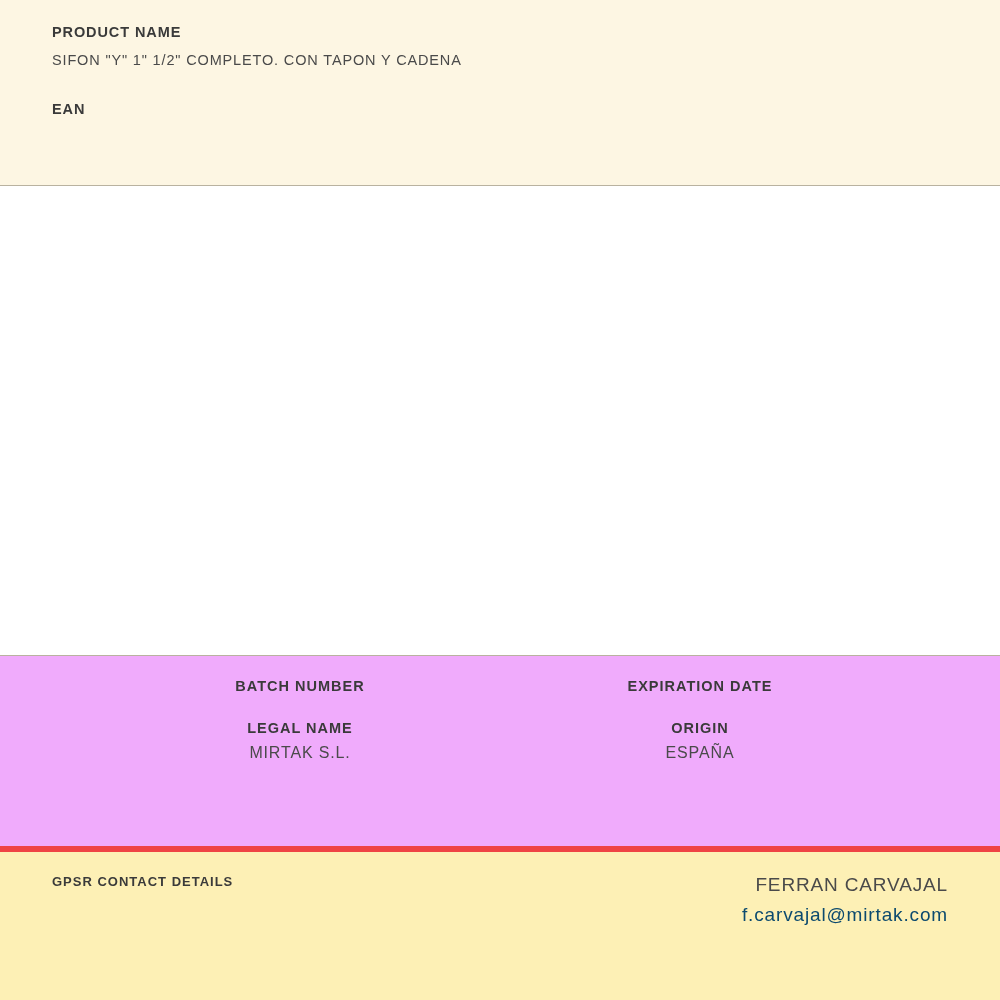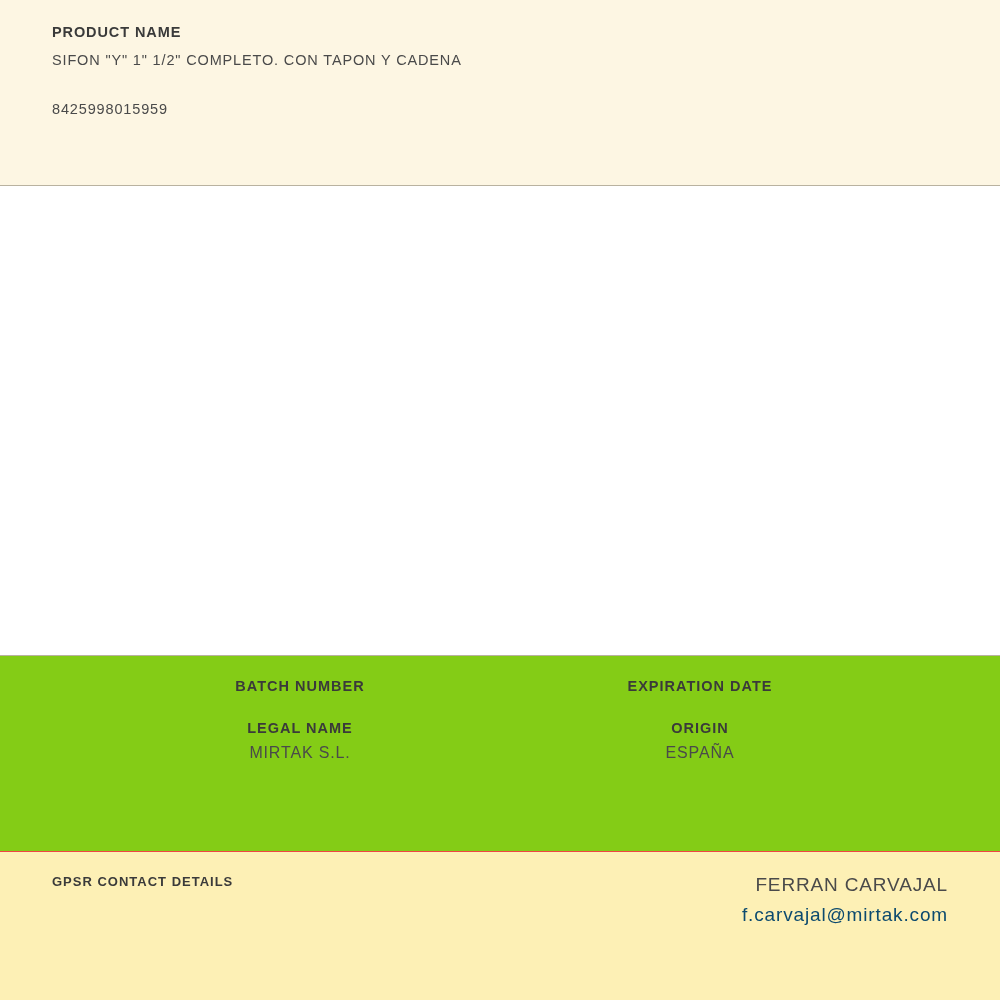"EAN" p.field-label { html: none -> <p>EAN</p> }
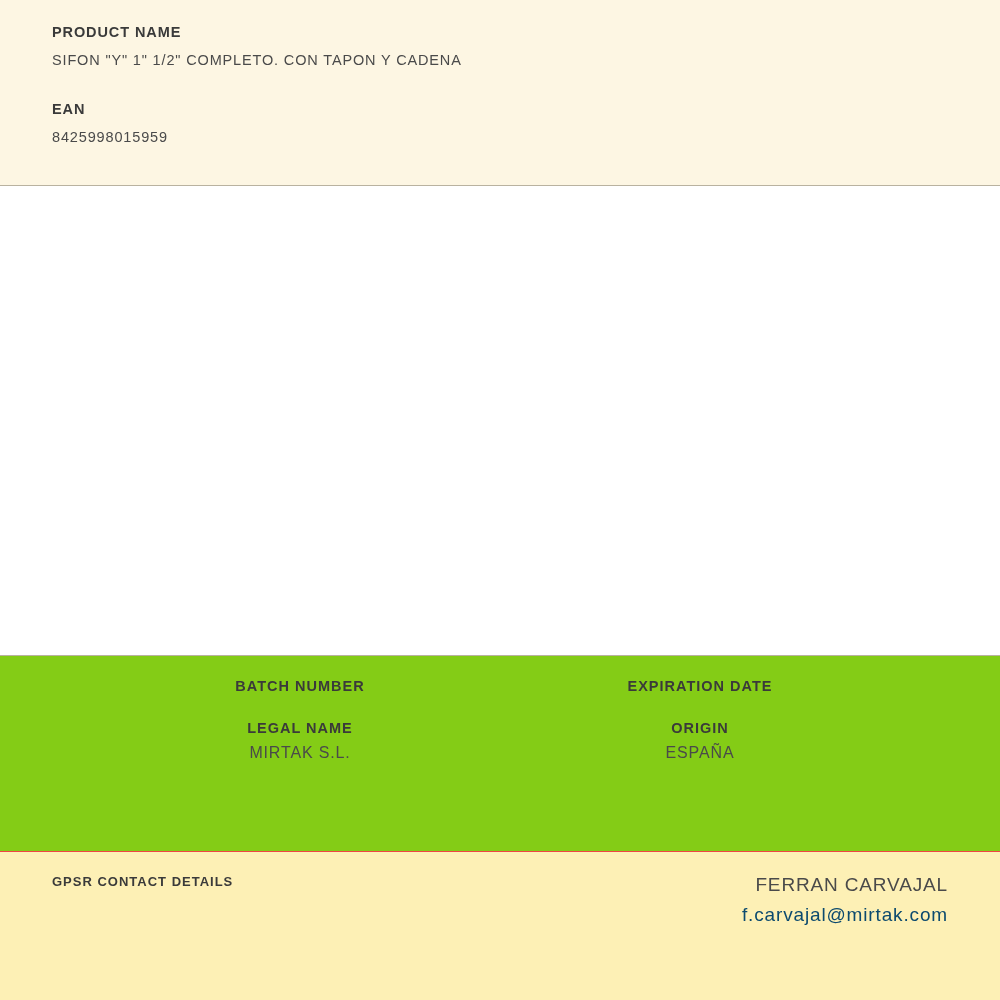"8425998015959" p.field-value { html: <p>8425998015959</p> -> none }
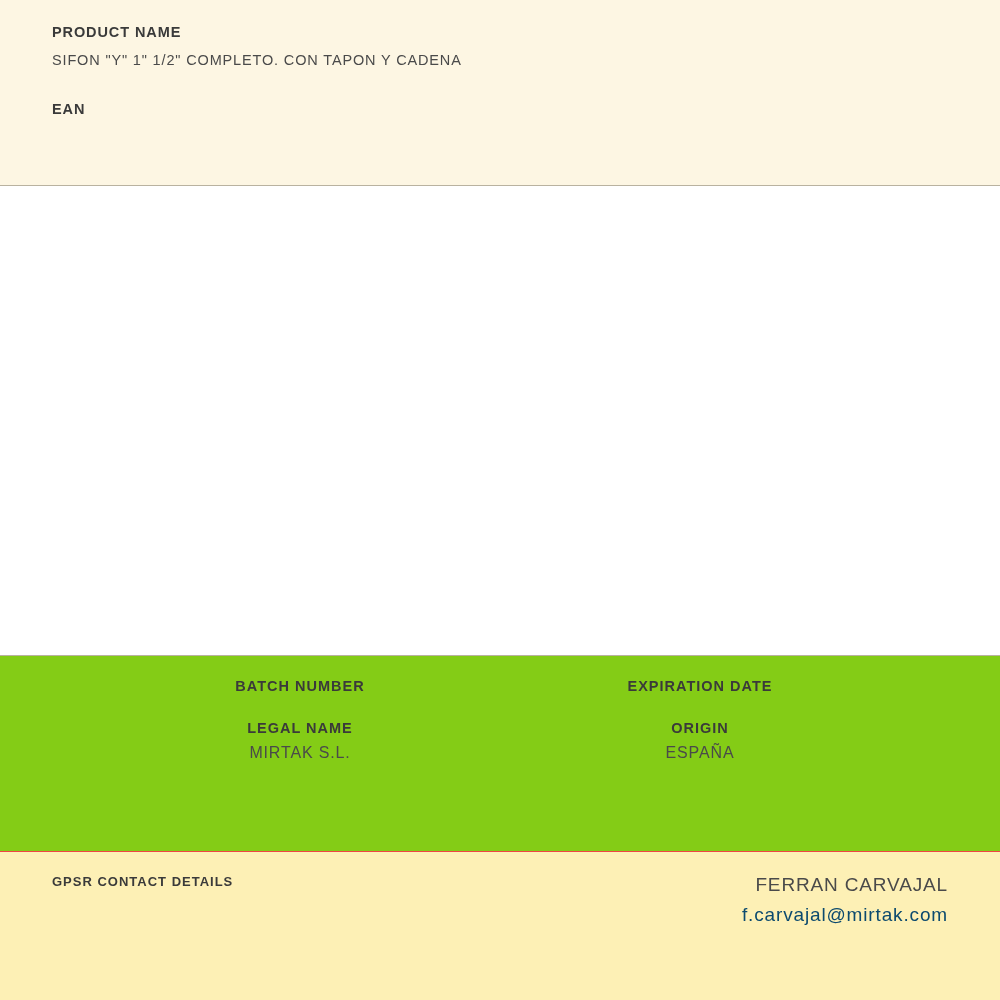"BATCH NUMBER" .info-block { background: #84cc16 -> #f0abfc; border-bottom: 1px solid #ef4444 -> 6px solid #ef4444 }
